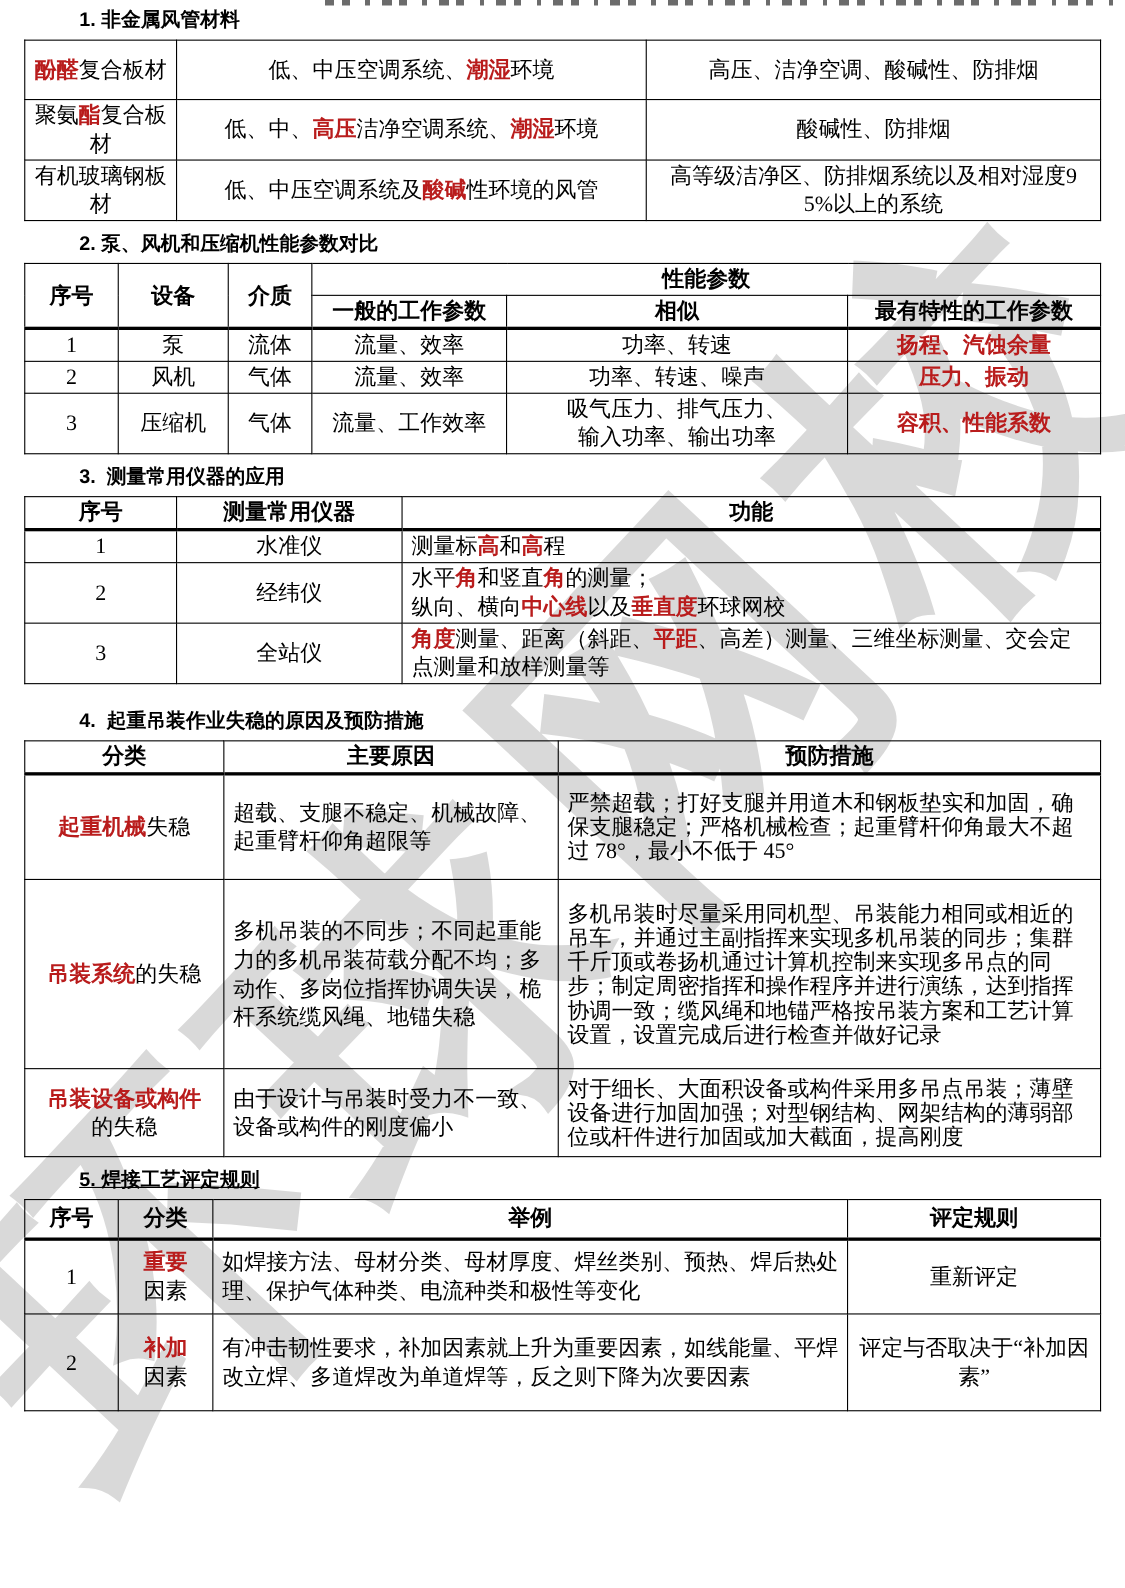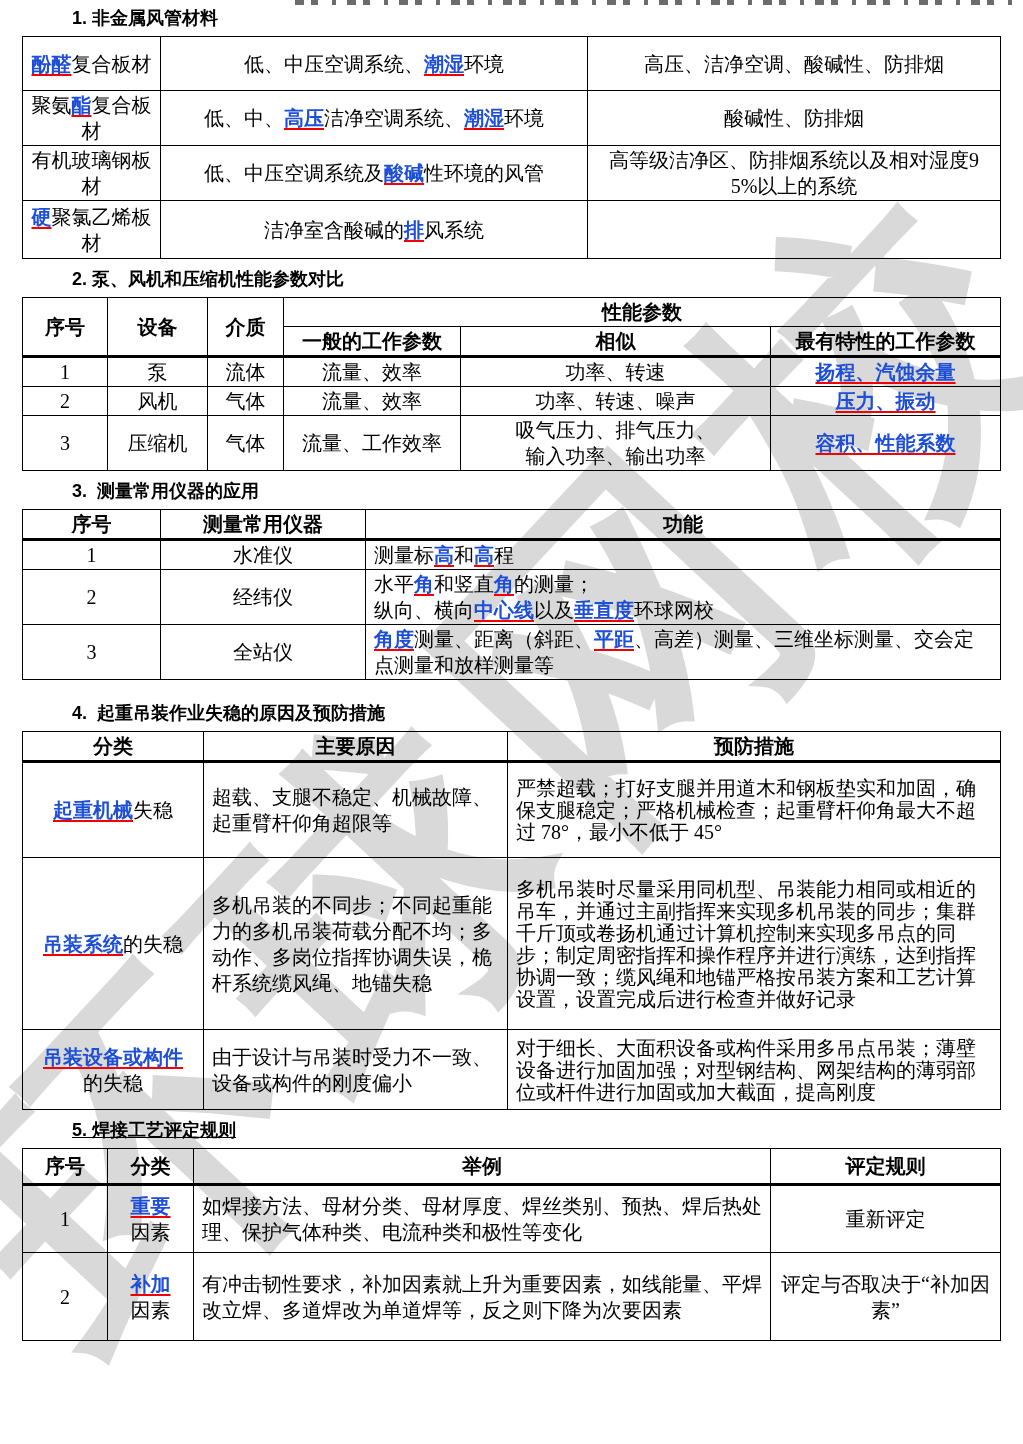"酚醛" .seg.red { color: #1d4ed8 -> #b91c1c; text-decoration: underline -> none }
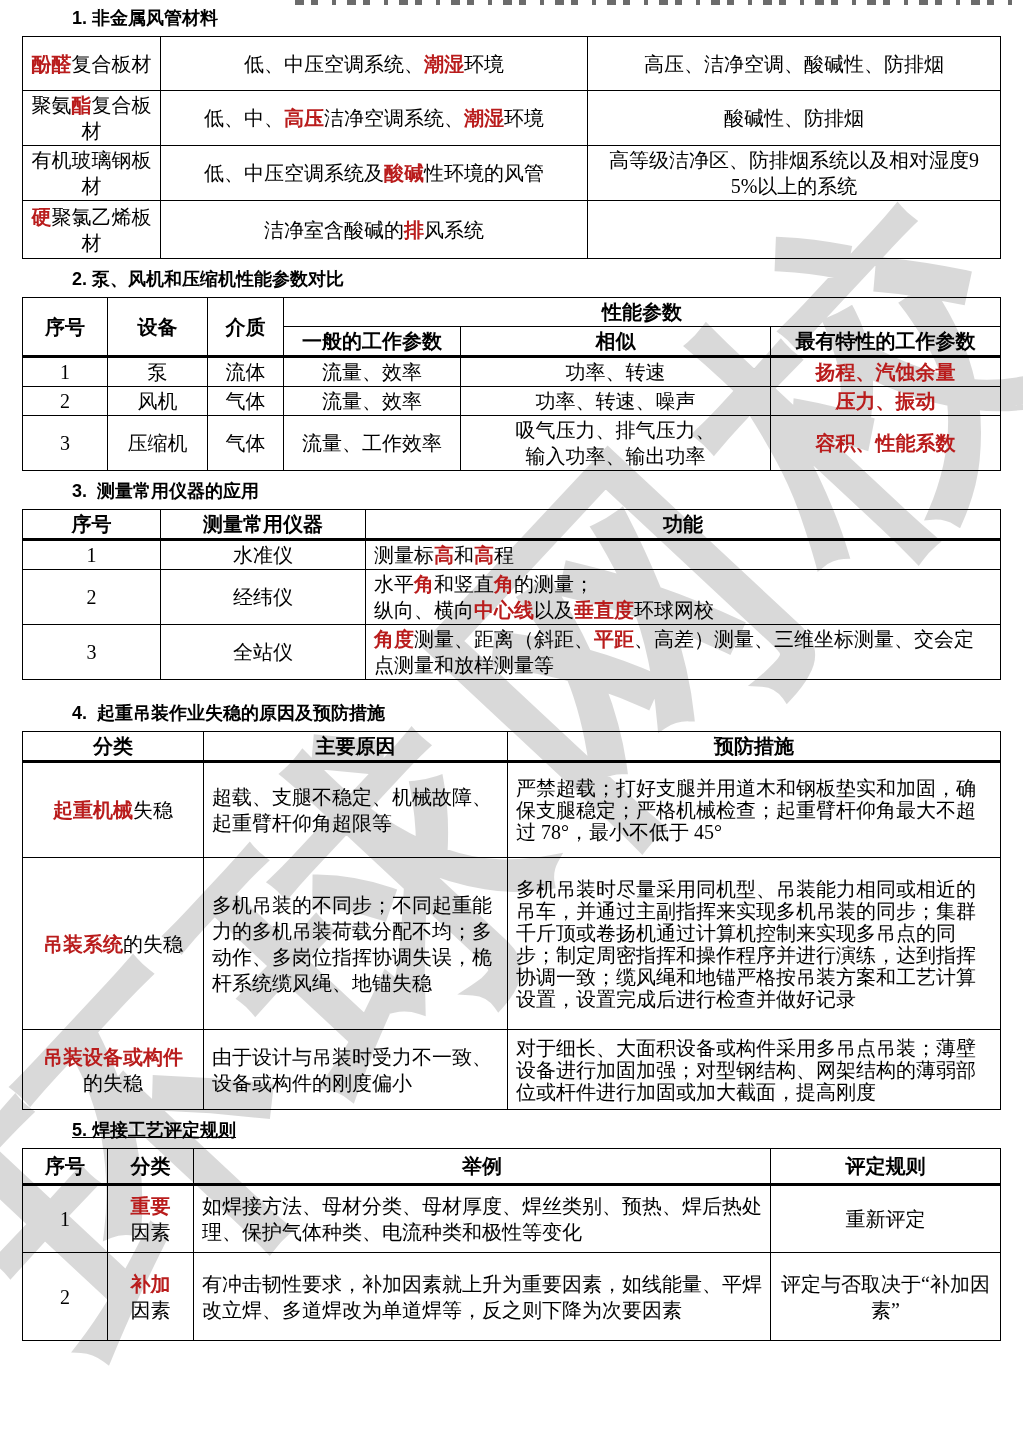"硬聚氯乙烯板材" tr { html: <tr> <td><span>硬</span><span>聚氯乙烯板材</span></td> <td><span>洁净室含酸碱的</span><span>排</span><span>风系统</span></td> <td><span></span></td> </tr> -> none }
